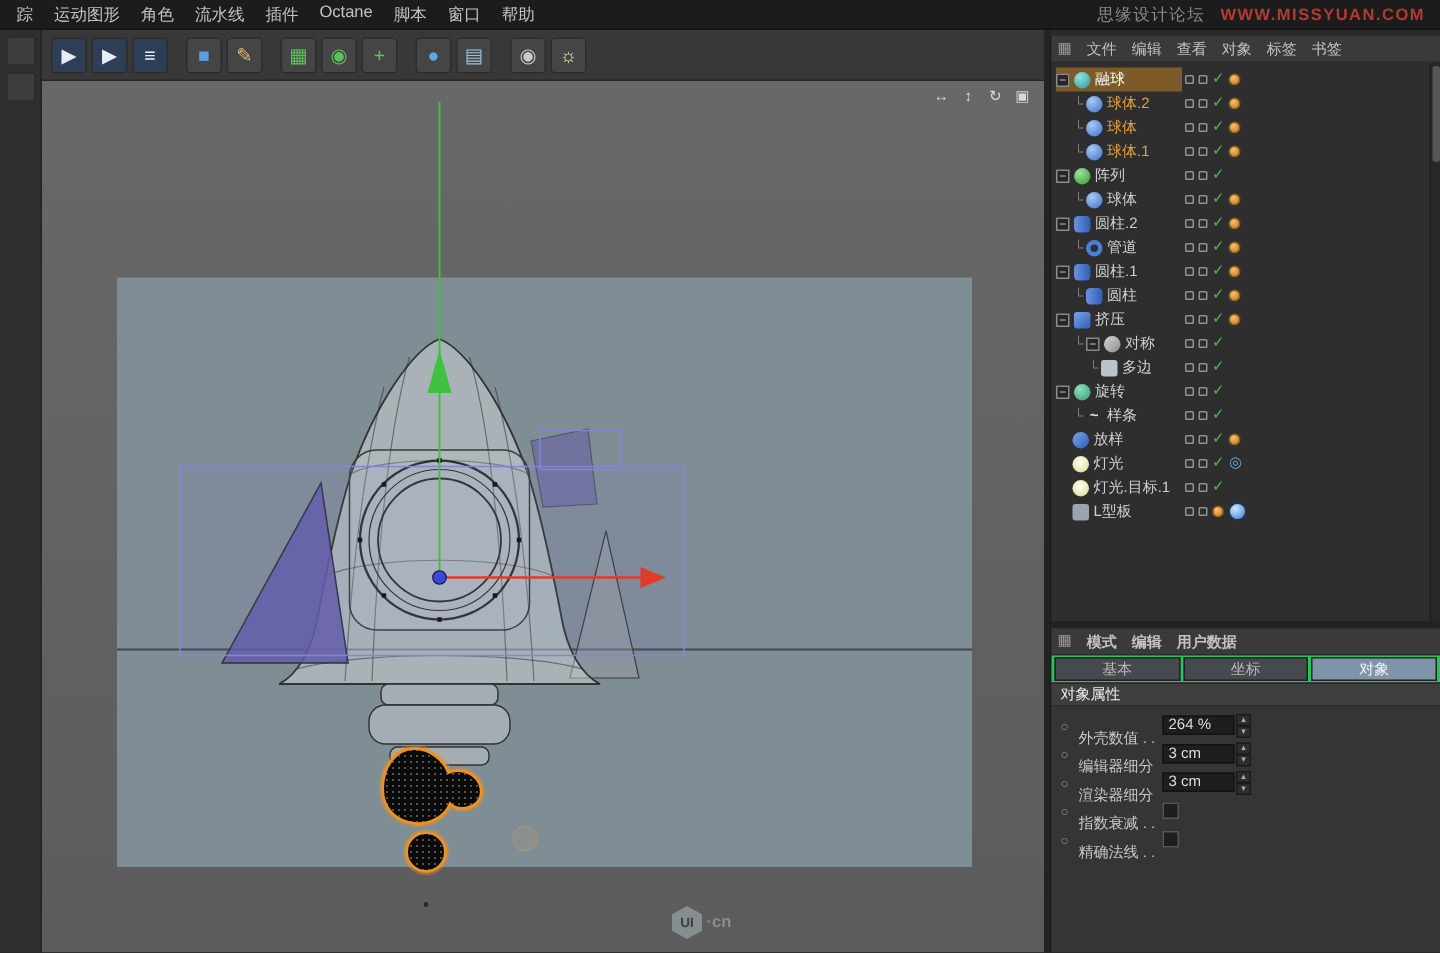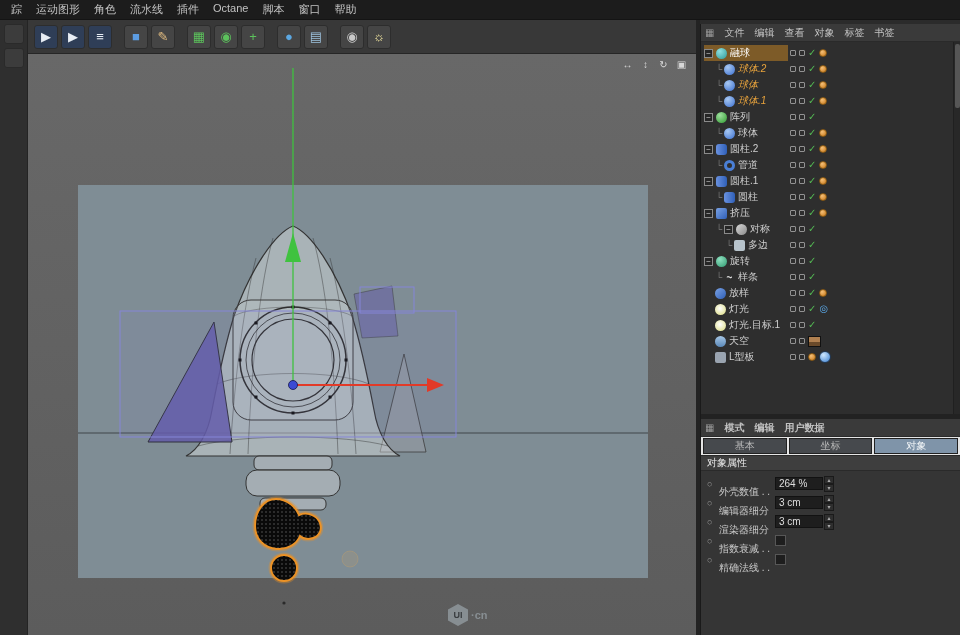"思缘设计论坛 WWW.MISSYUAN.COM" div { html: none -> <div> <span>思缘设计论坛</span> <span>WWW.MISSYUAN.COM</span> </div> }
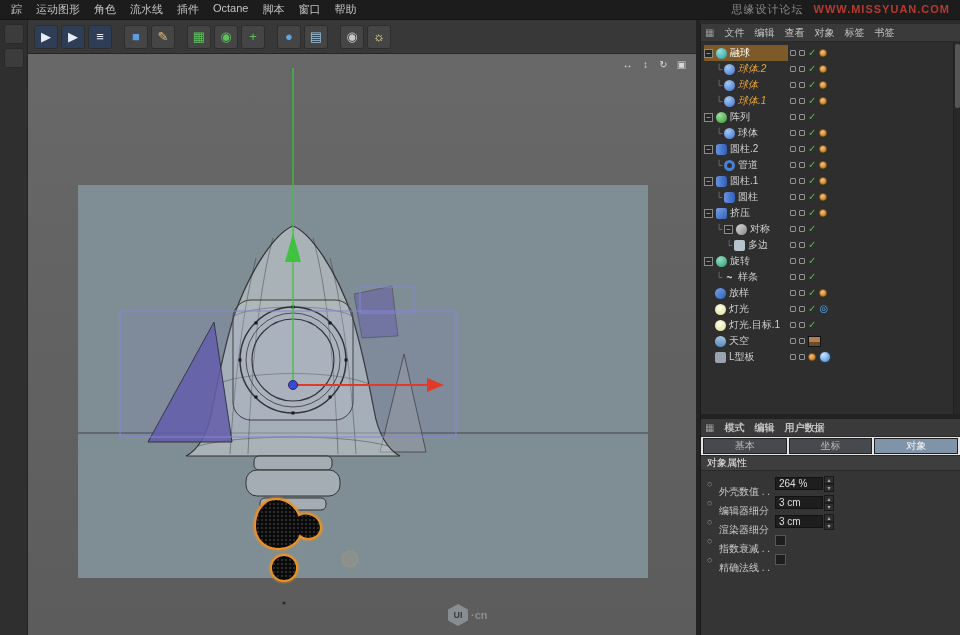"球体.2" .lbl-orange { font-style: italic -> none }
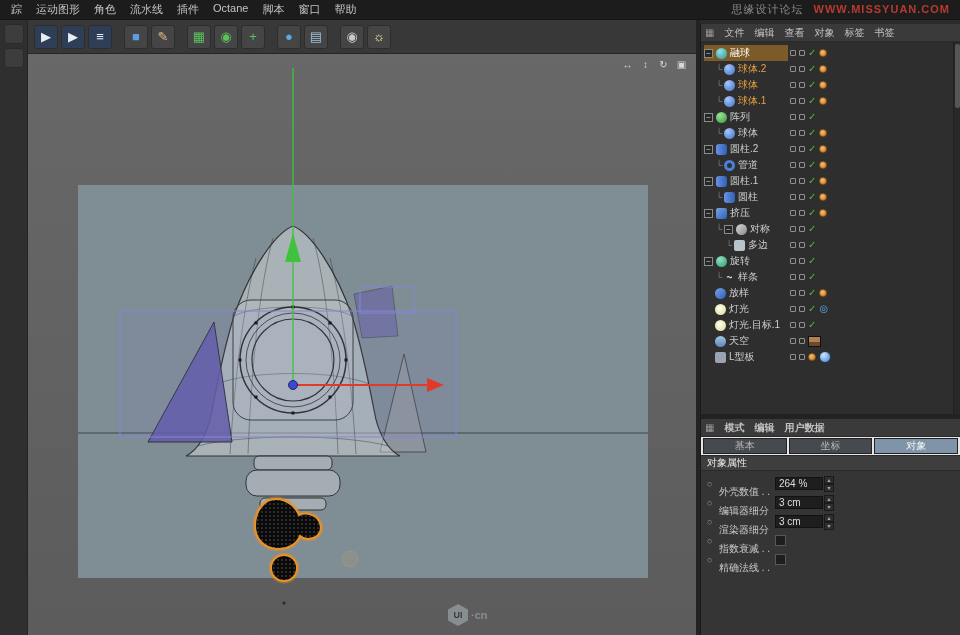"天空" div.om-row { html: <div> <div> <span></span> <span></span> <span>天空</span> </div> <div> <span></span> <span></span> <span></span> </div> </div> -> none }
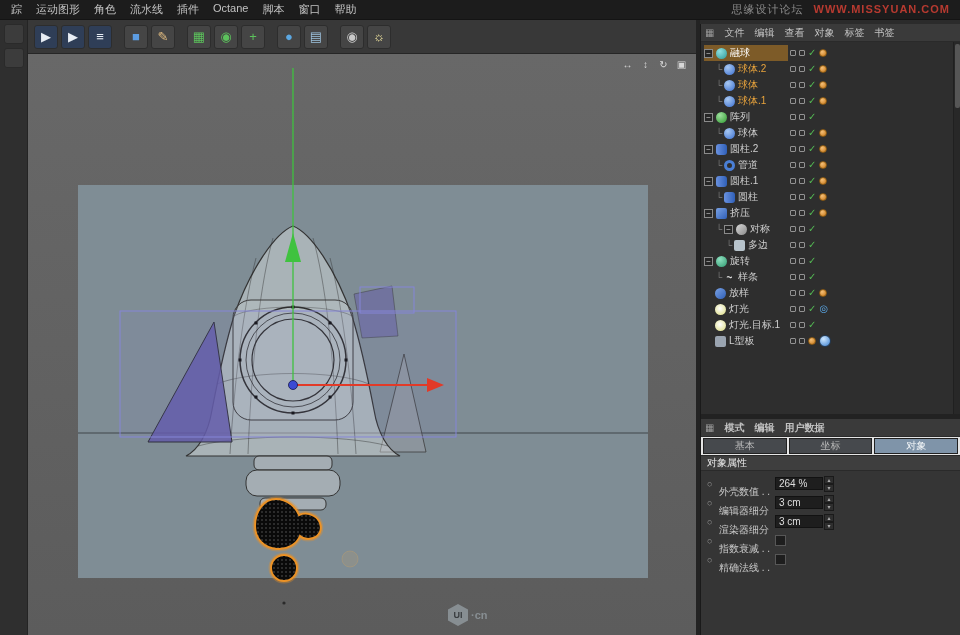"基本" #am-tabs { background: #e5e5e5 -> #22c55e }
